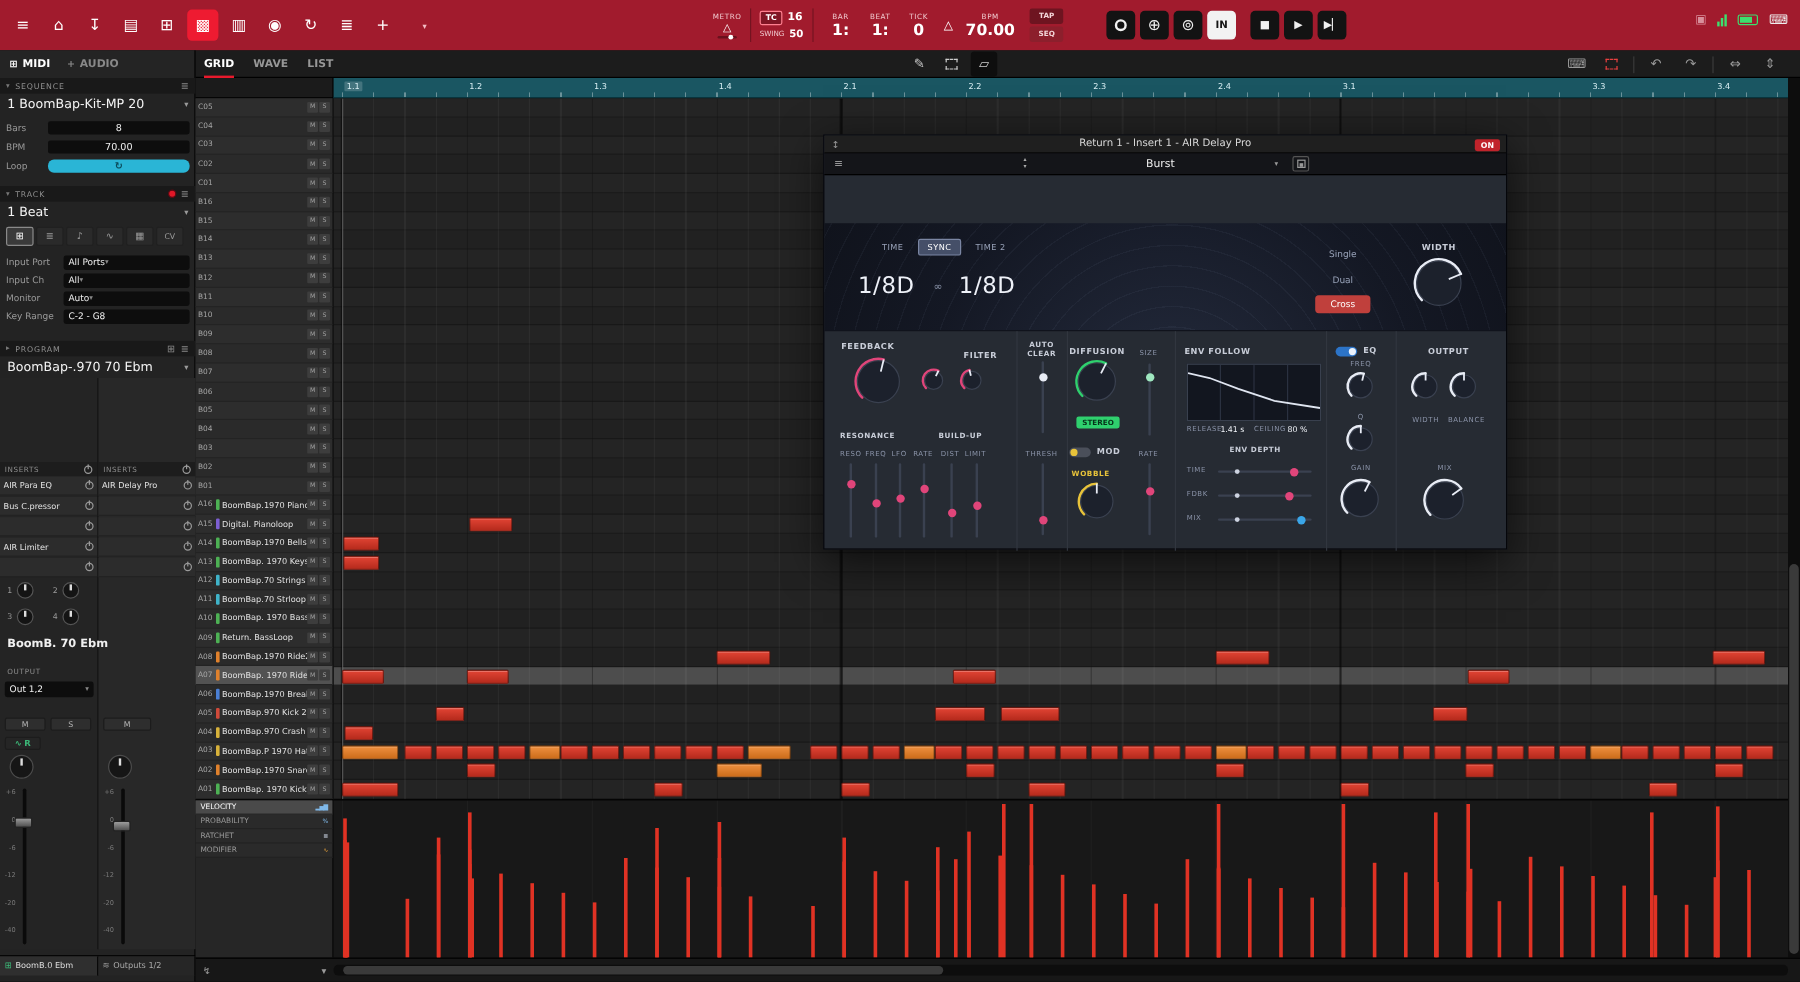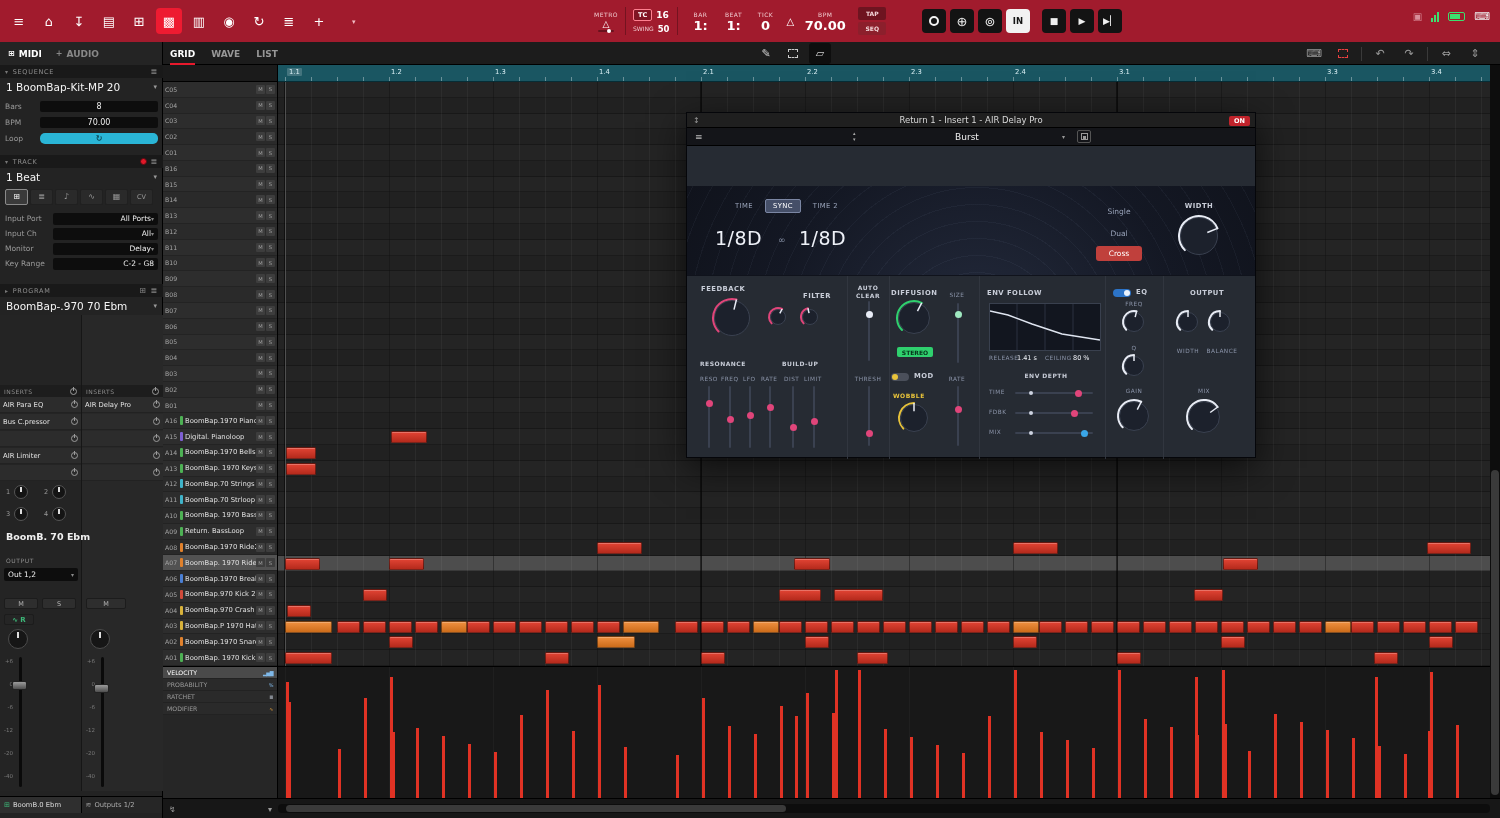"All Ports" .sb-sel .v { justify-content: flex-end -> flex-start }
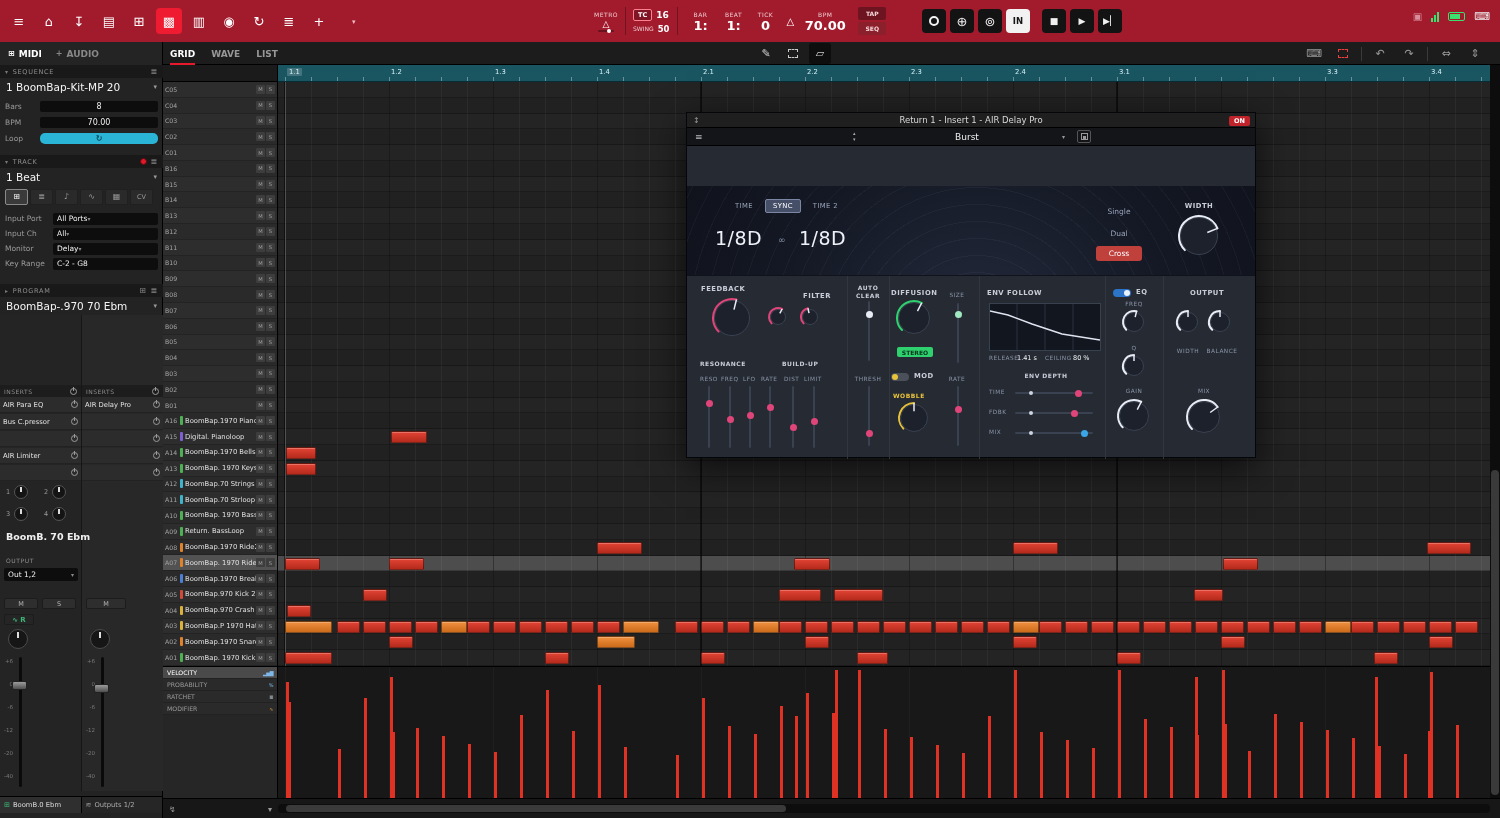"Delay" span { text: Delay -> Auto }
